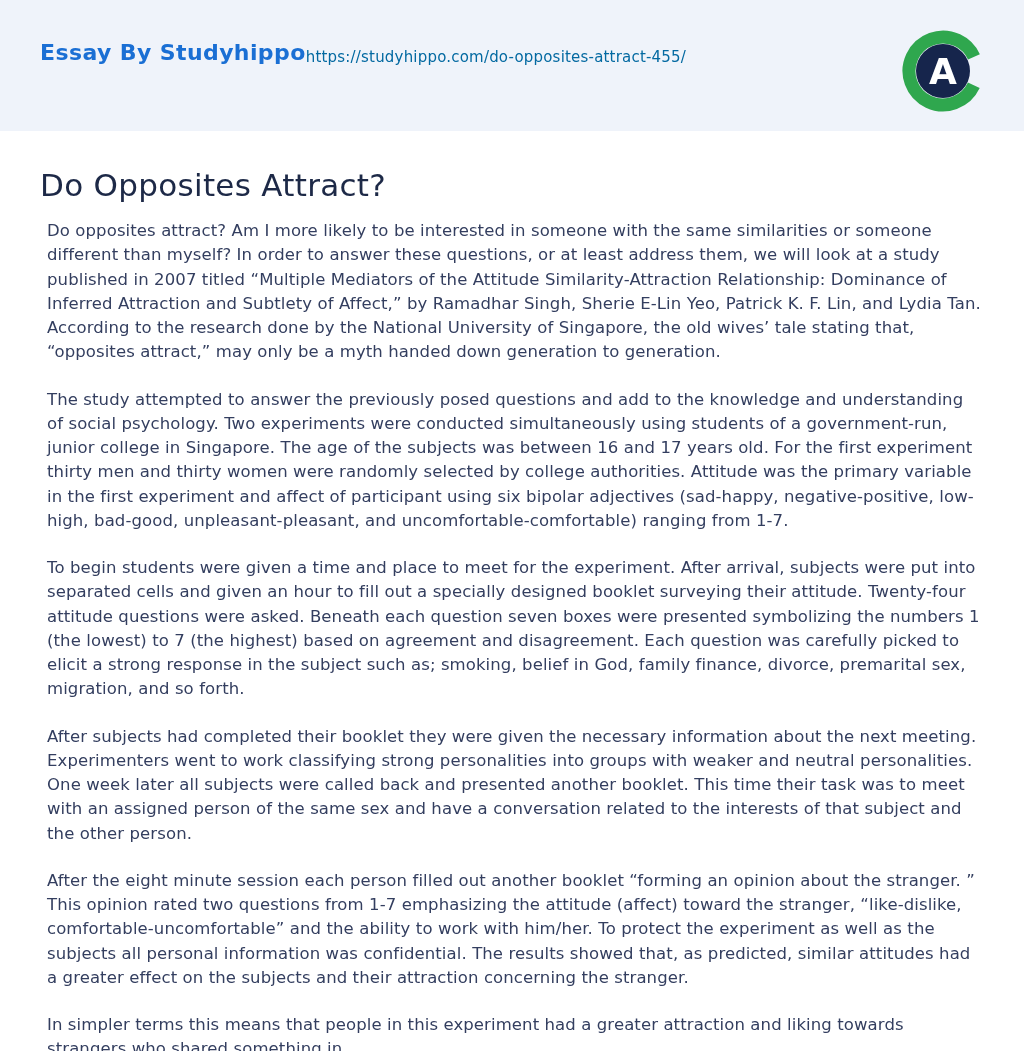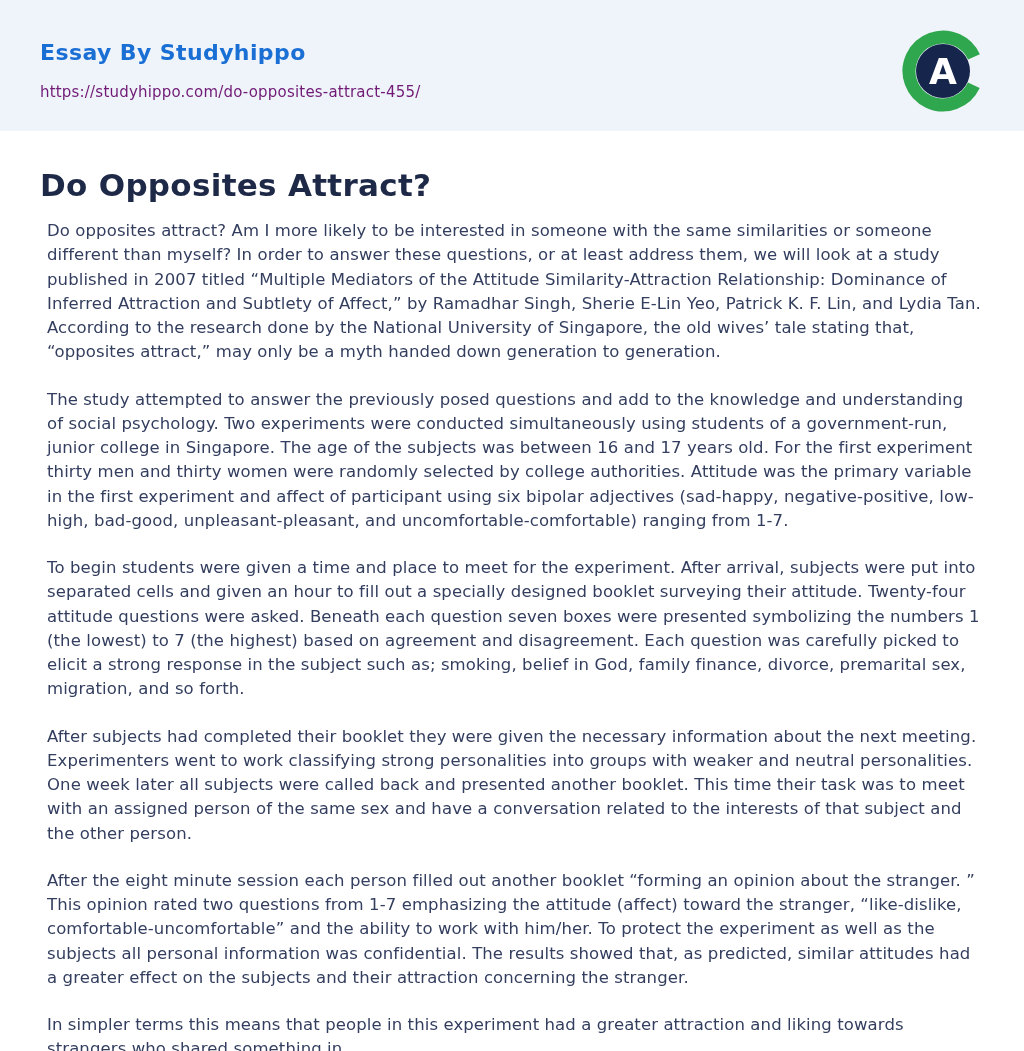"Essay By Studyhippo" .header-left { flex-direction: column -> row }
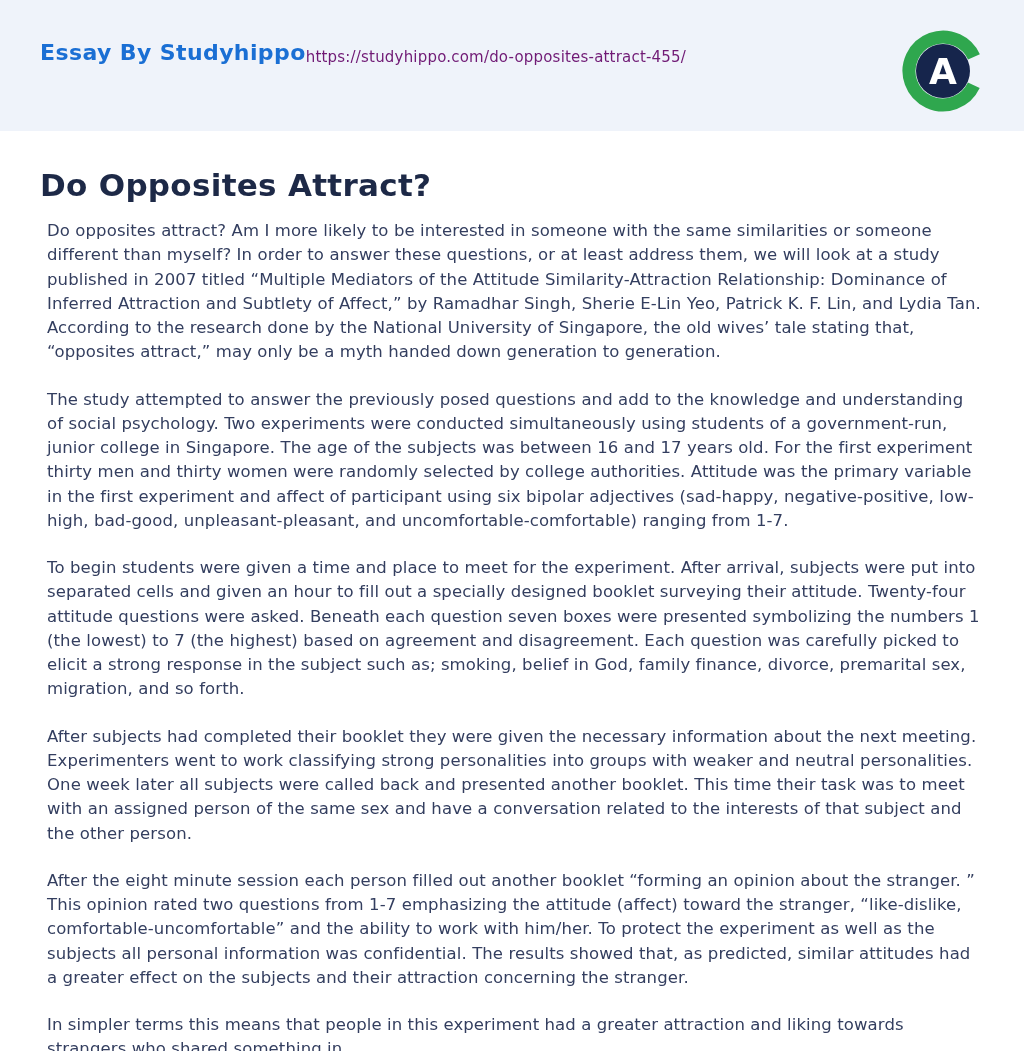"https://studyhippo.com/do-opposites-attr" .essay-url { color: #701a75 -> #0369a1 }
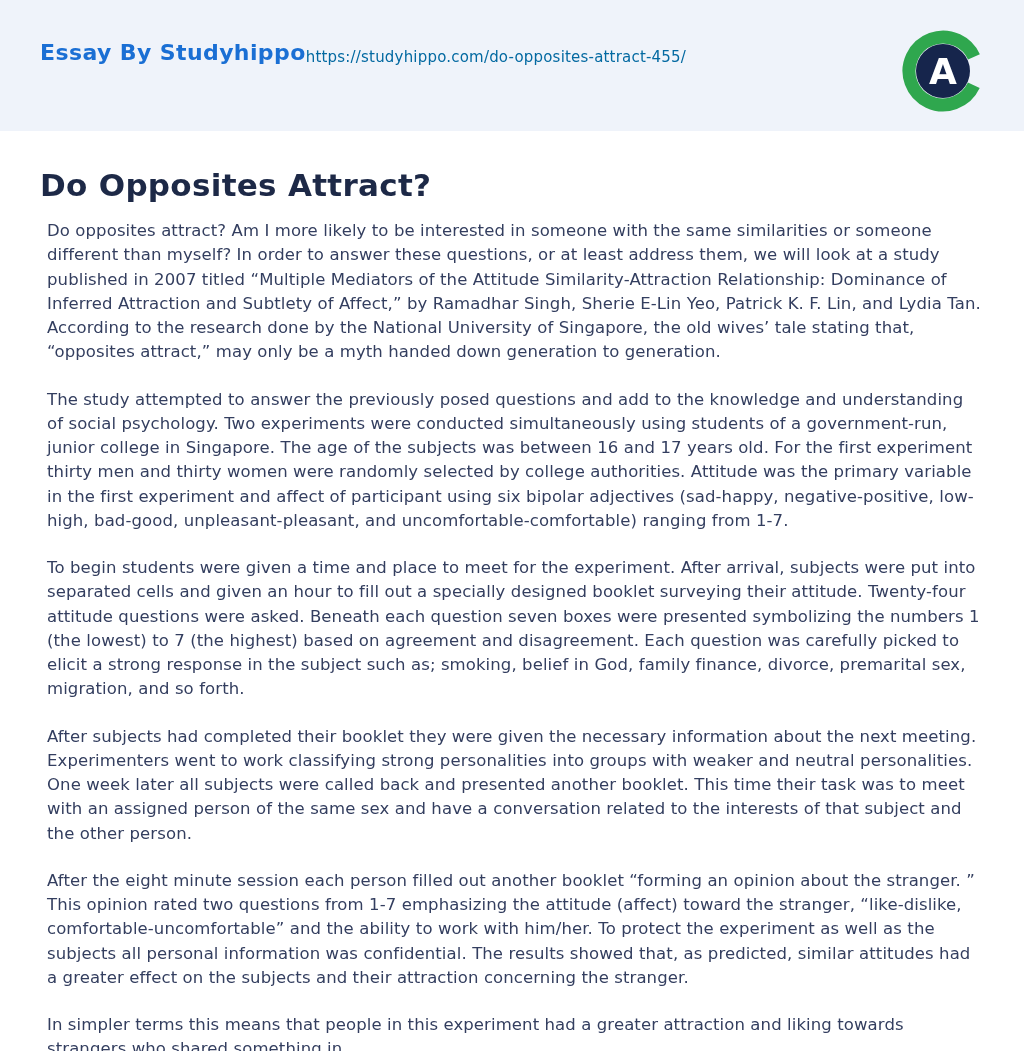"Do Opposites Attract?" .essay-title { font-weight: bold -> normal }
